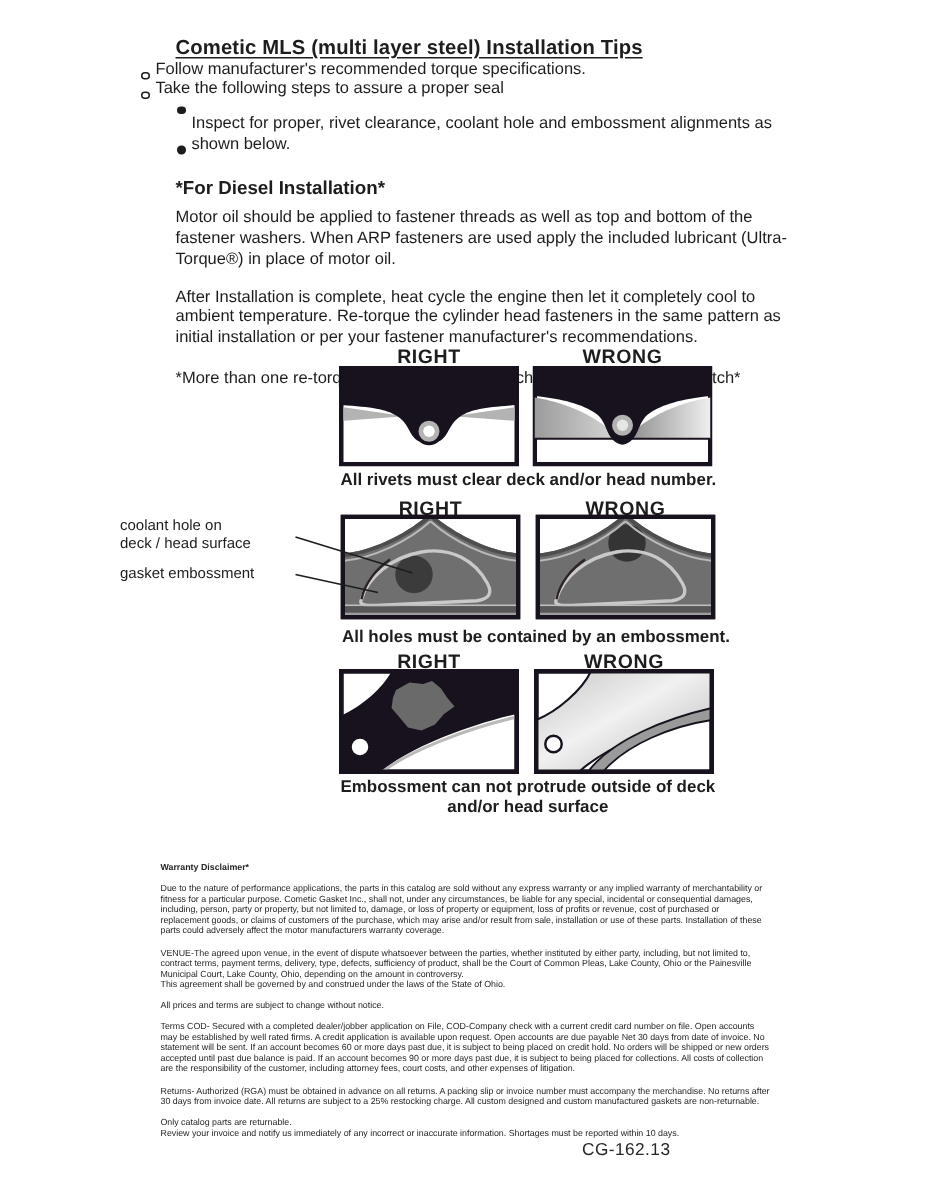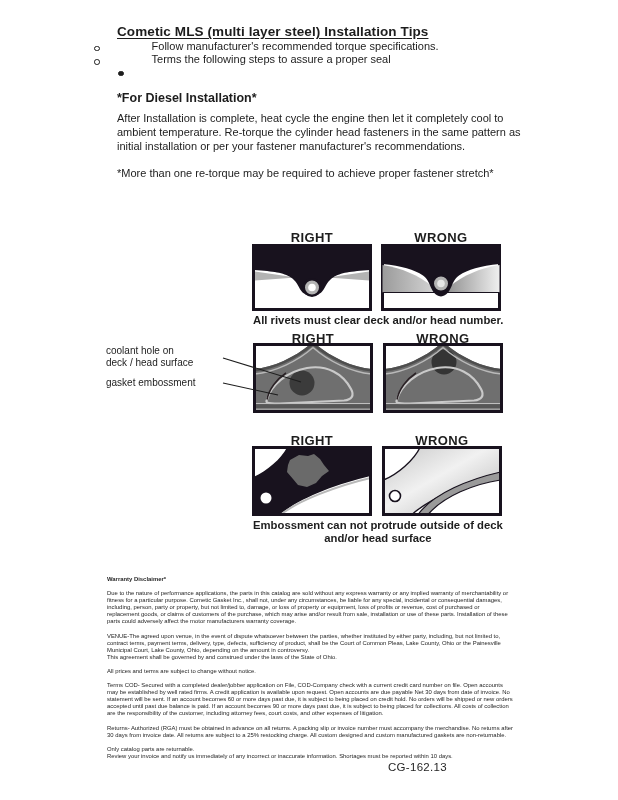"Follow manufacturer's recommended torque" .bullet { align-items: center -> flex-end; gap: 48px -> none }
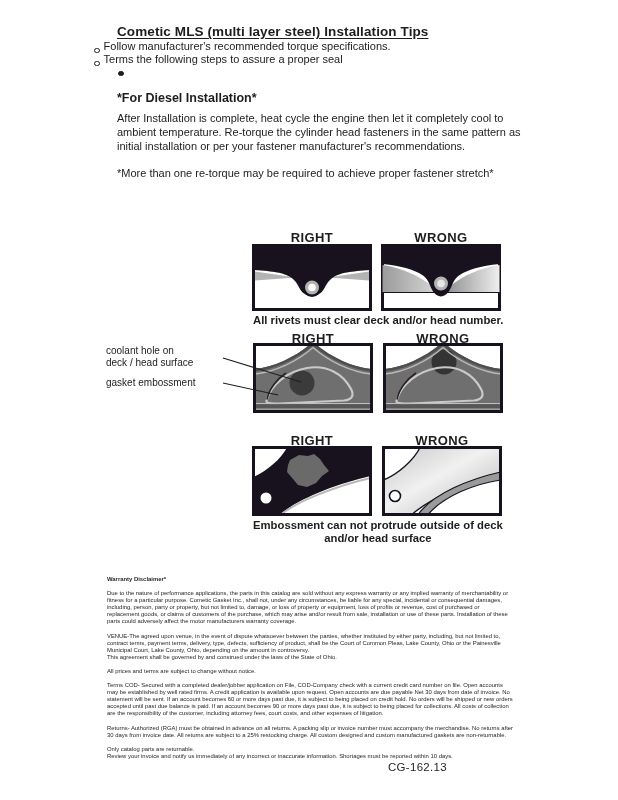"Terms the following steps to" span { text: Terms -> Take }
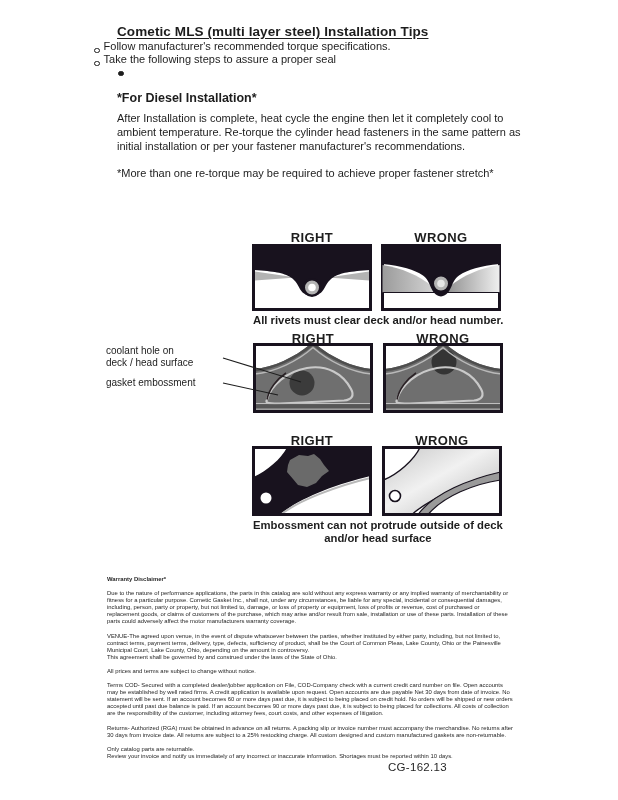"Inspect for proper, rivet clearance," div.bullet { html: none -> <div> <span></span> <span>Inspect for proper, rivet clearance, coolant hole and embossment alignments as shown below.</span> </div> }
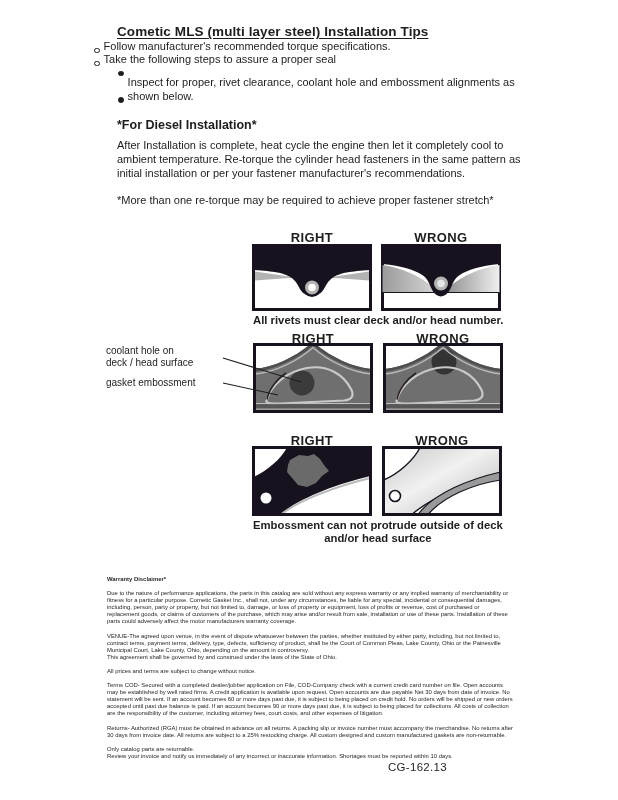"Motor oil should be applied" p.para { html: none -> <p>Motor oil should be applied to fastener threads as well as top and bottom of the fastener washers. When ARP fasteners are used apply the included lubricant (Ultra-Torque®) in place of motor oil.</p> }
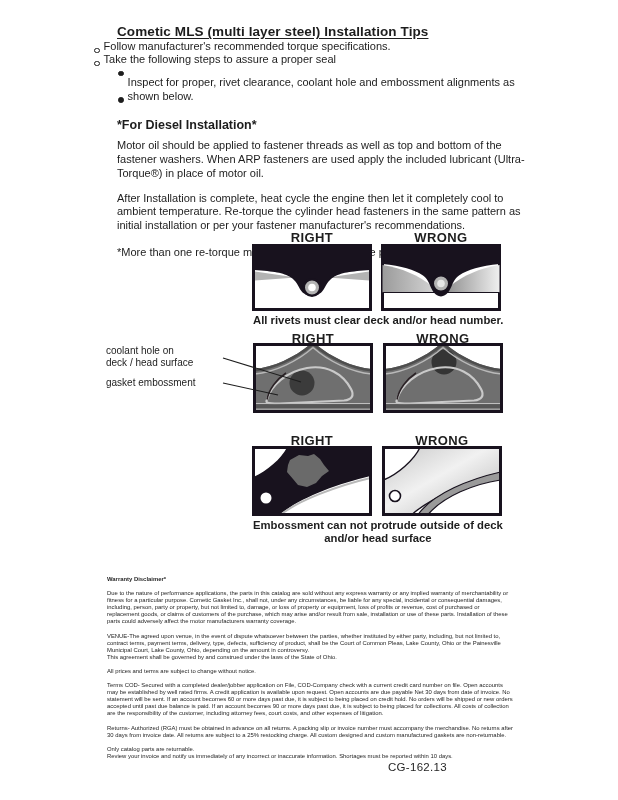"RIGHT" .figures { left: 106px -> 80px }
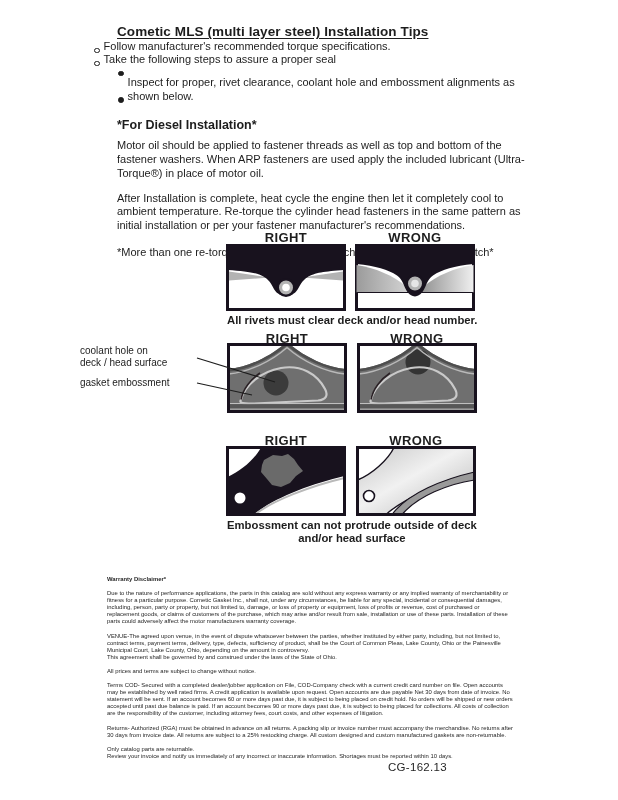"All holes must be contained" div.caption { html: none -> <div>All holes must be contained by an embossment.</div> }
